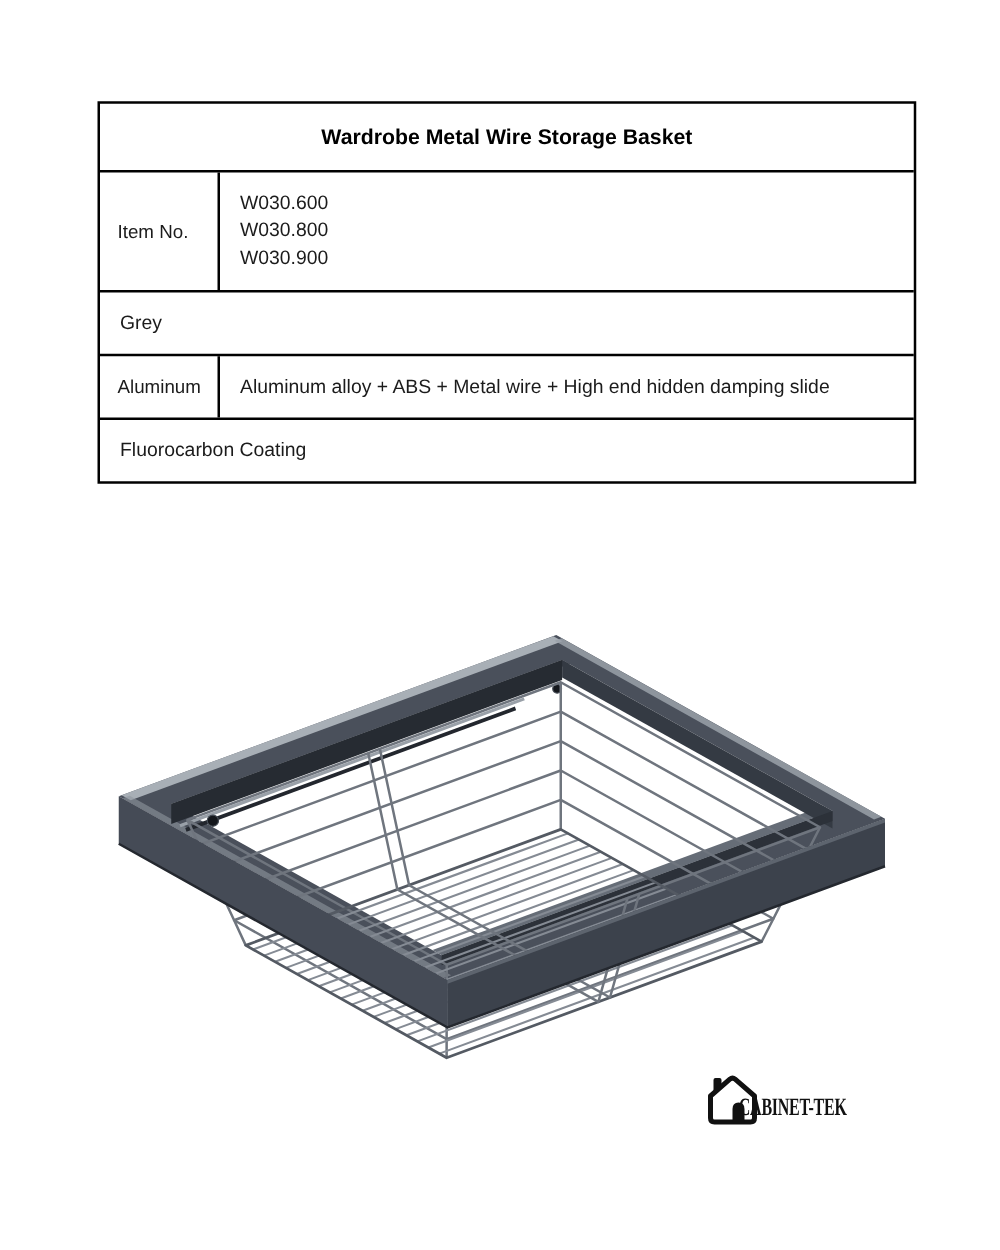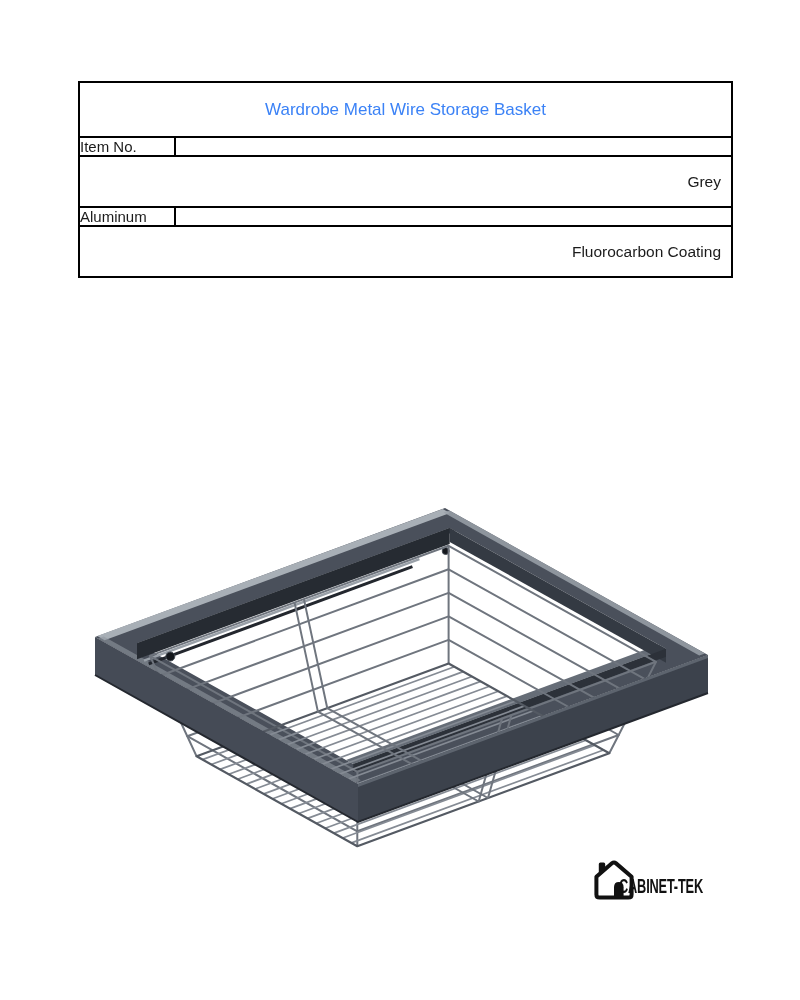"Wardrobe Metal Wire Storage Basket" .t-header { color: #3b82f6 -> #000000; font-weight: normal -> bold }
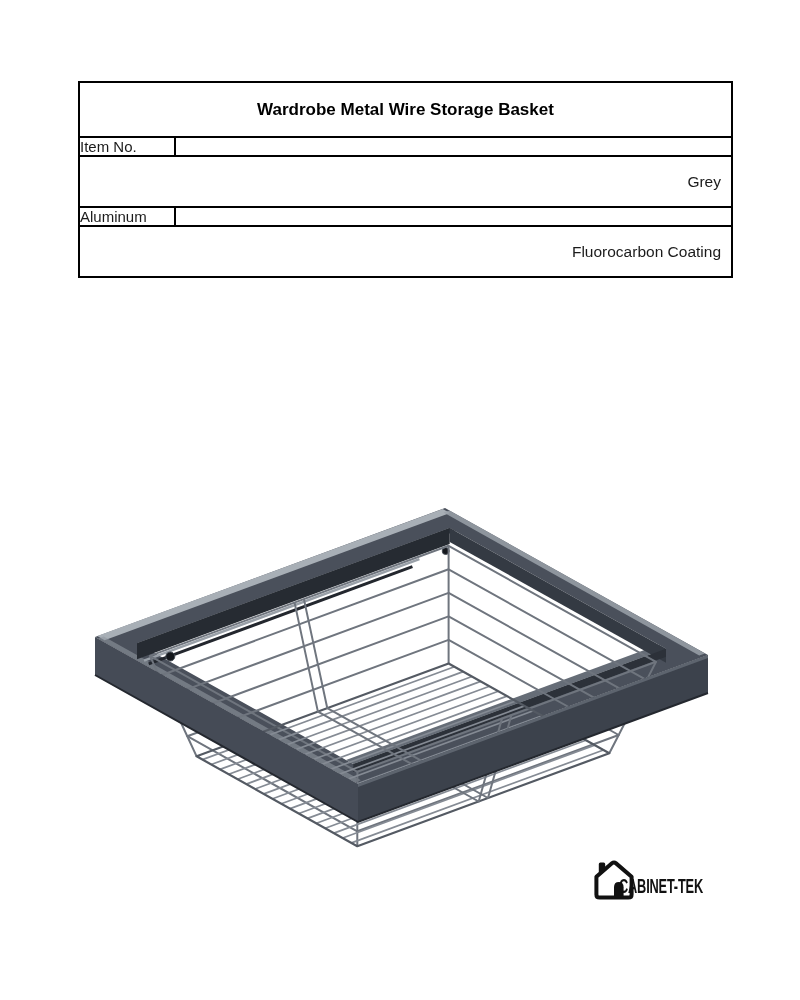"W030.600" div.t-value { html: none -> <div> <span>W030.600</span> <span>W030.800</span> <span>W030.900</span> </div> }
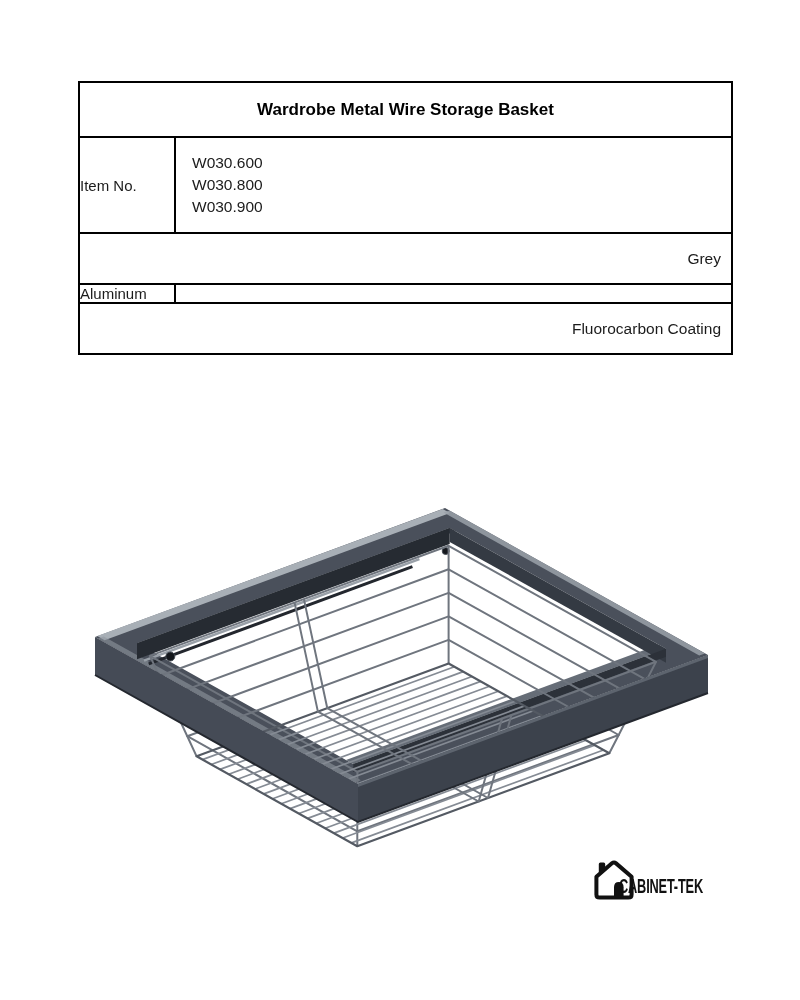"Item No." .t-label { padding-left: none -> 14px }
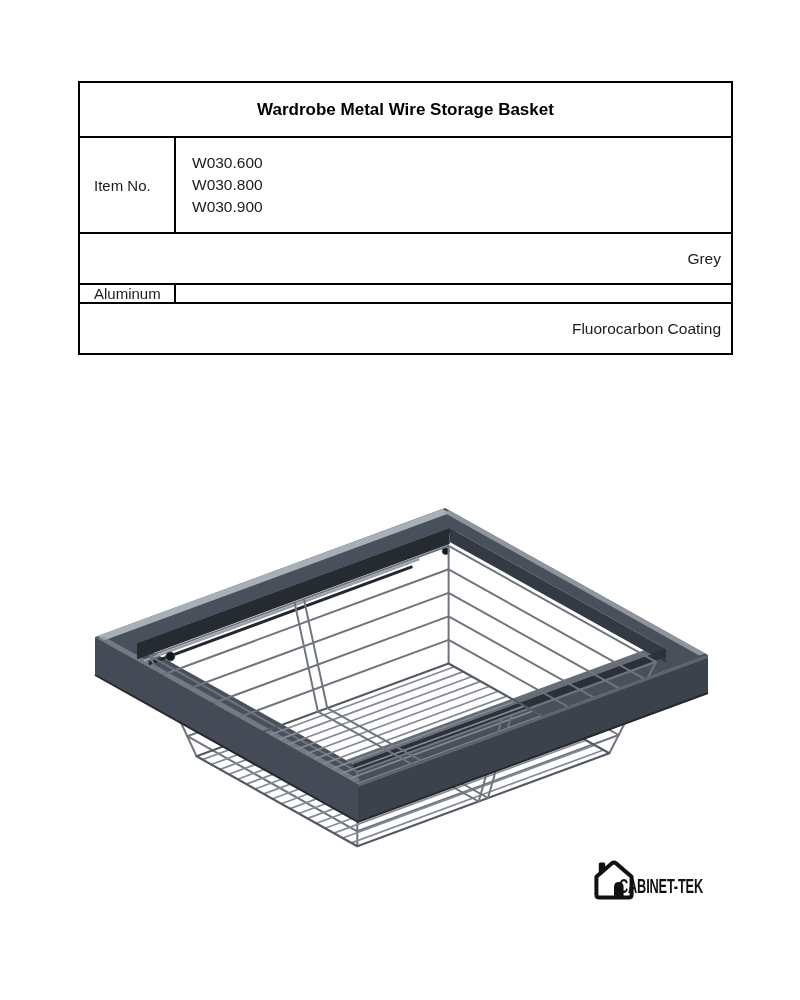"Grey" .row-single .t-value { align-items: flex-end -> none }
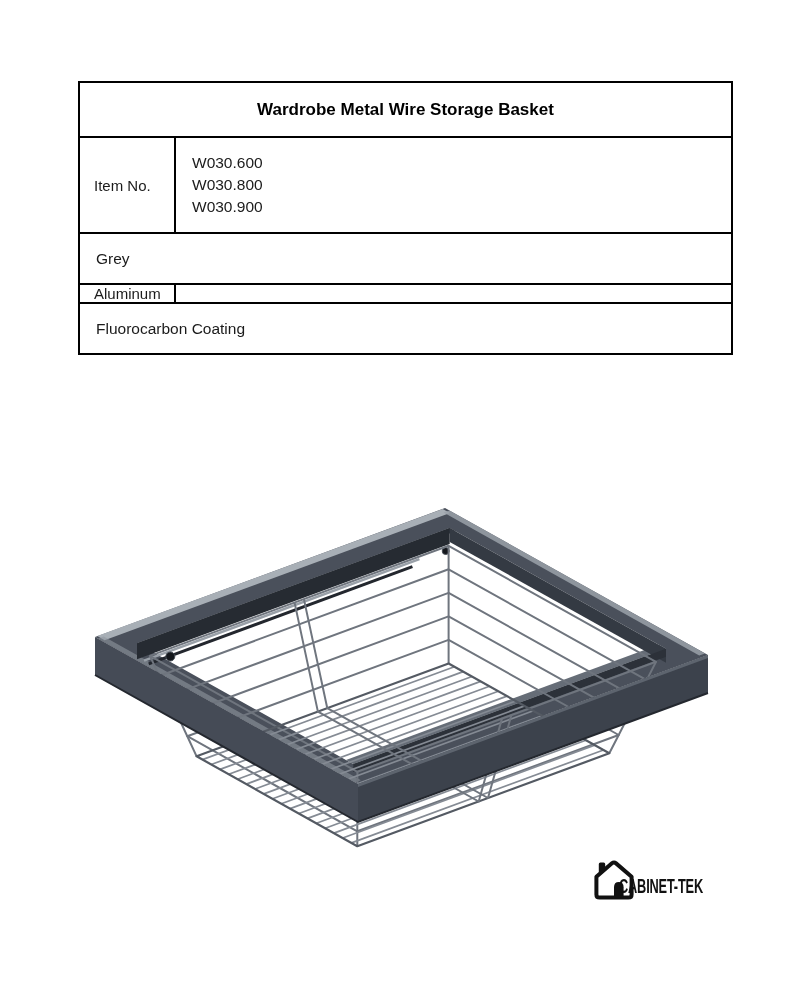"Aluminum alloy + ABS +" div.t-value { html: none -> <div> <span>Aluminum alloy + ABS + Metal wire + High end hidden damping slide</span> </div> }
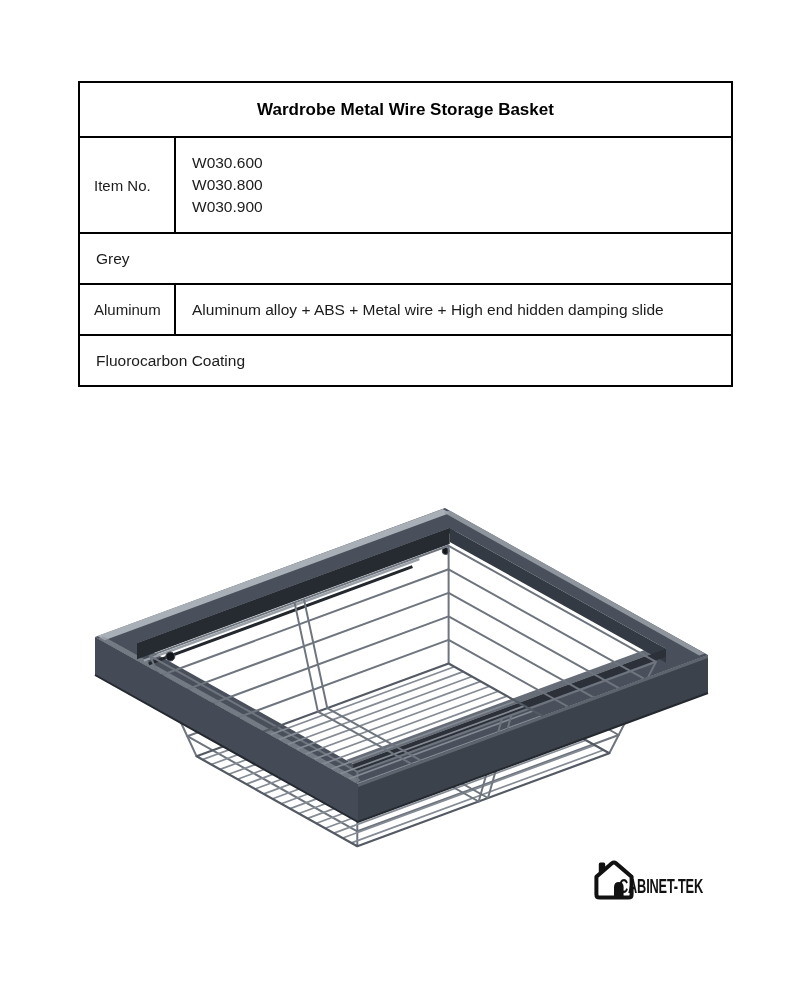"CABINET-TEK" .logo { font-family: none -> Liberation Serif, serif; left: 590px -> 562px }
